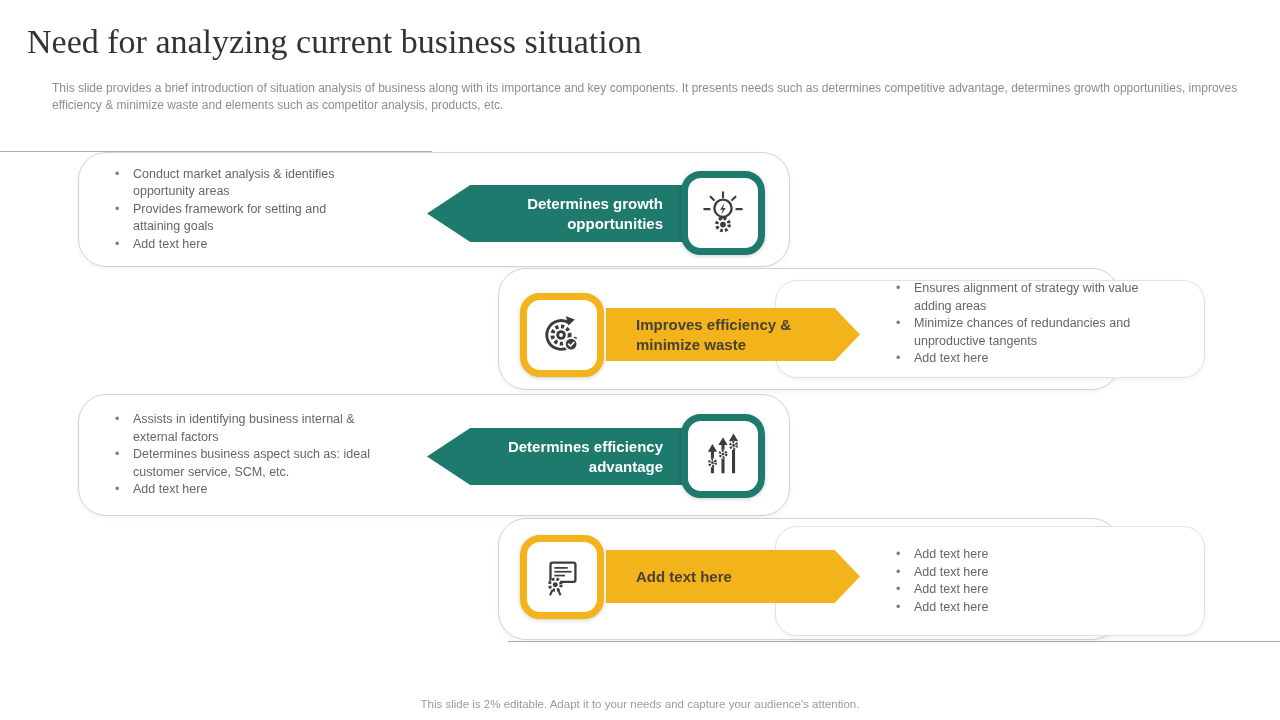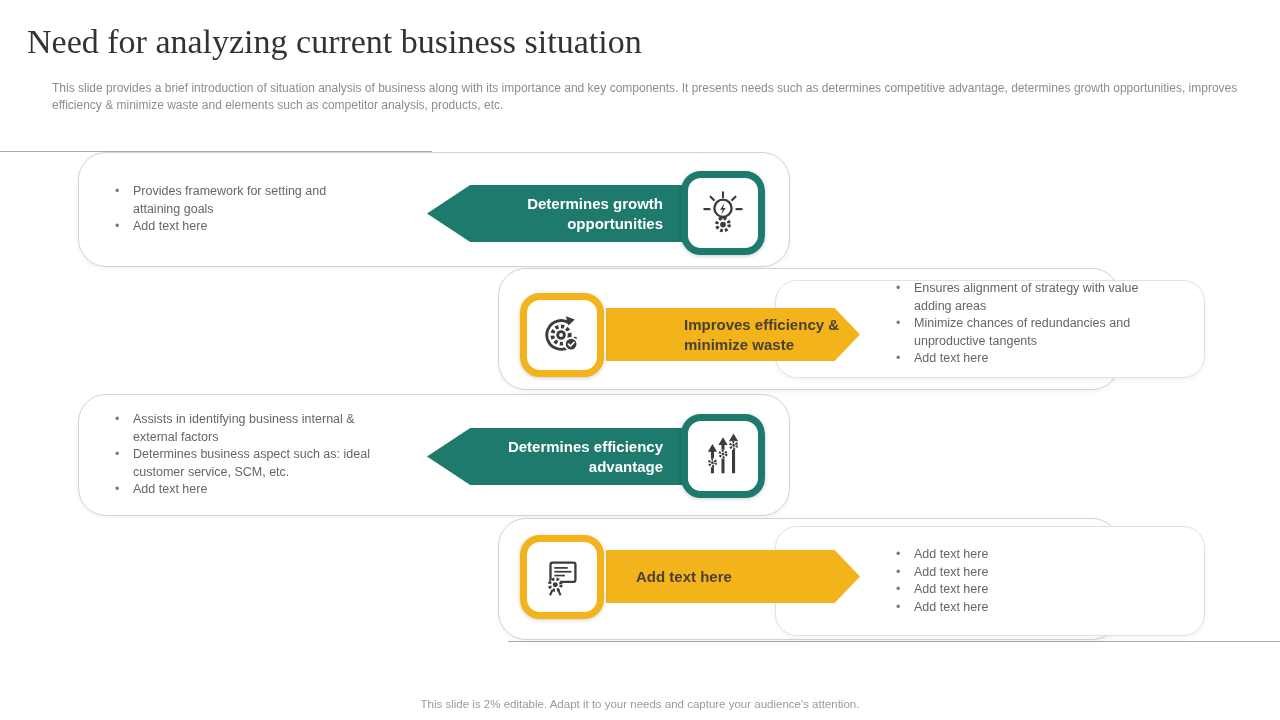"Conduct market analysis & identifies" li { html: none -> <li>Conduct market analysis &amp; identifies opportunity areas</li> }
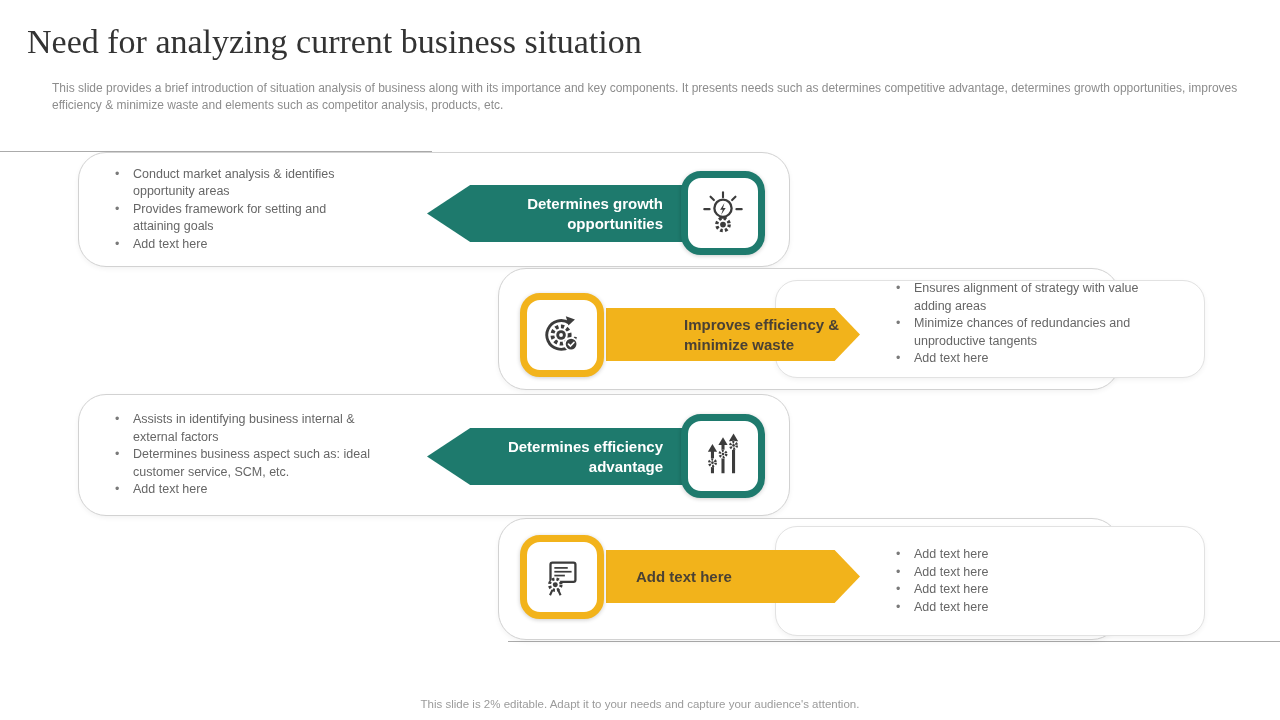"Improves efficiency & minimize waste" #r2arrow span { margin-left: 48px -> none }
